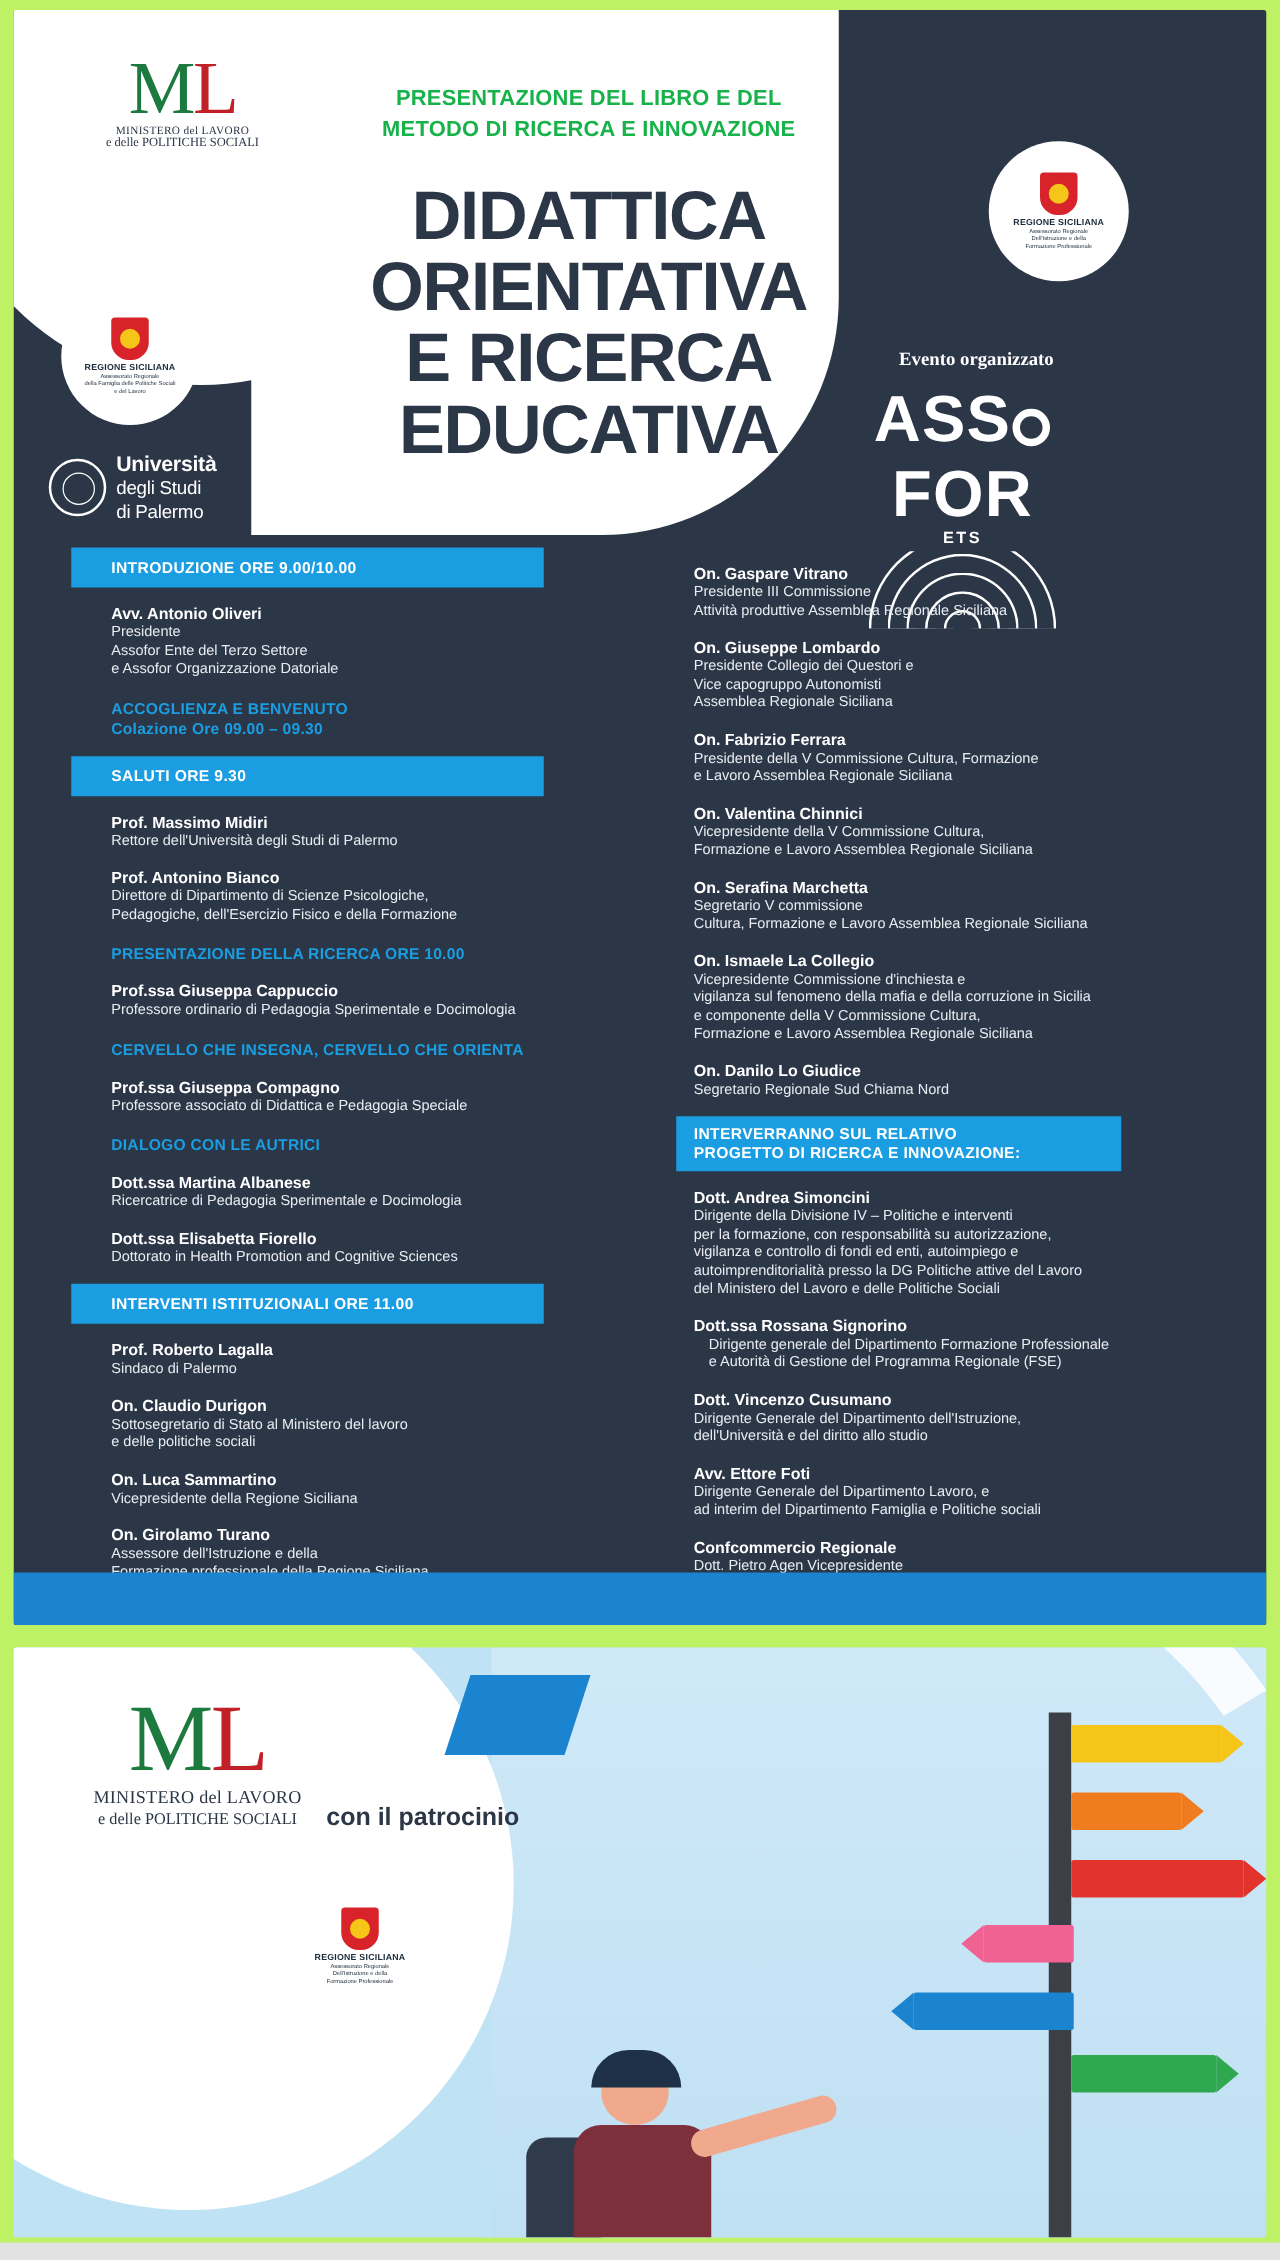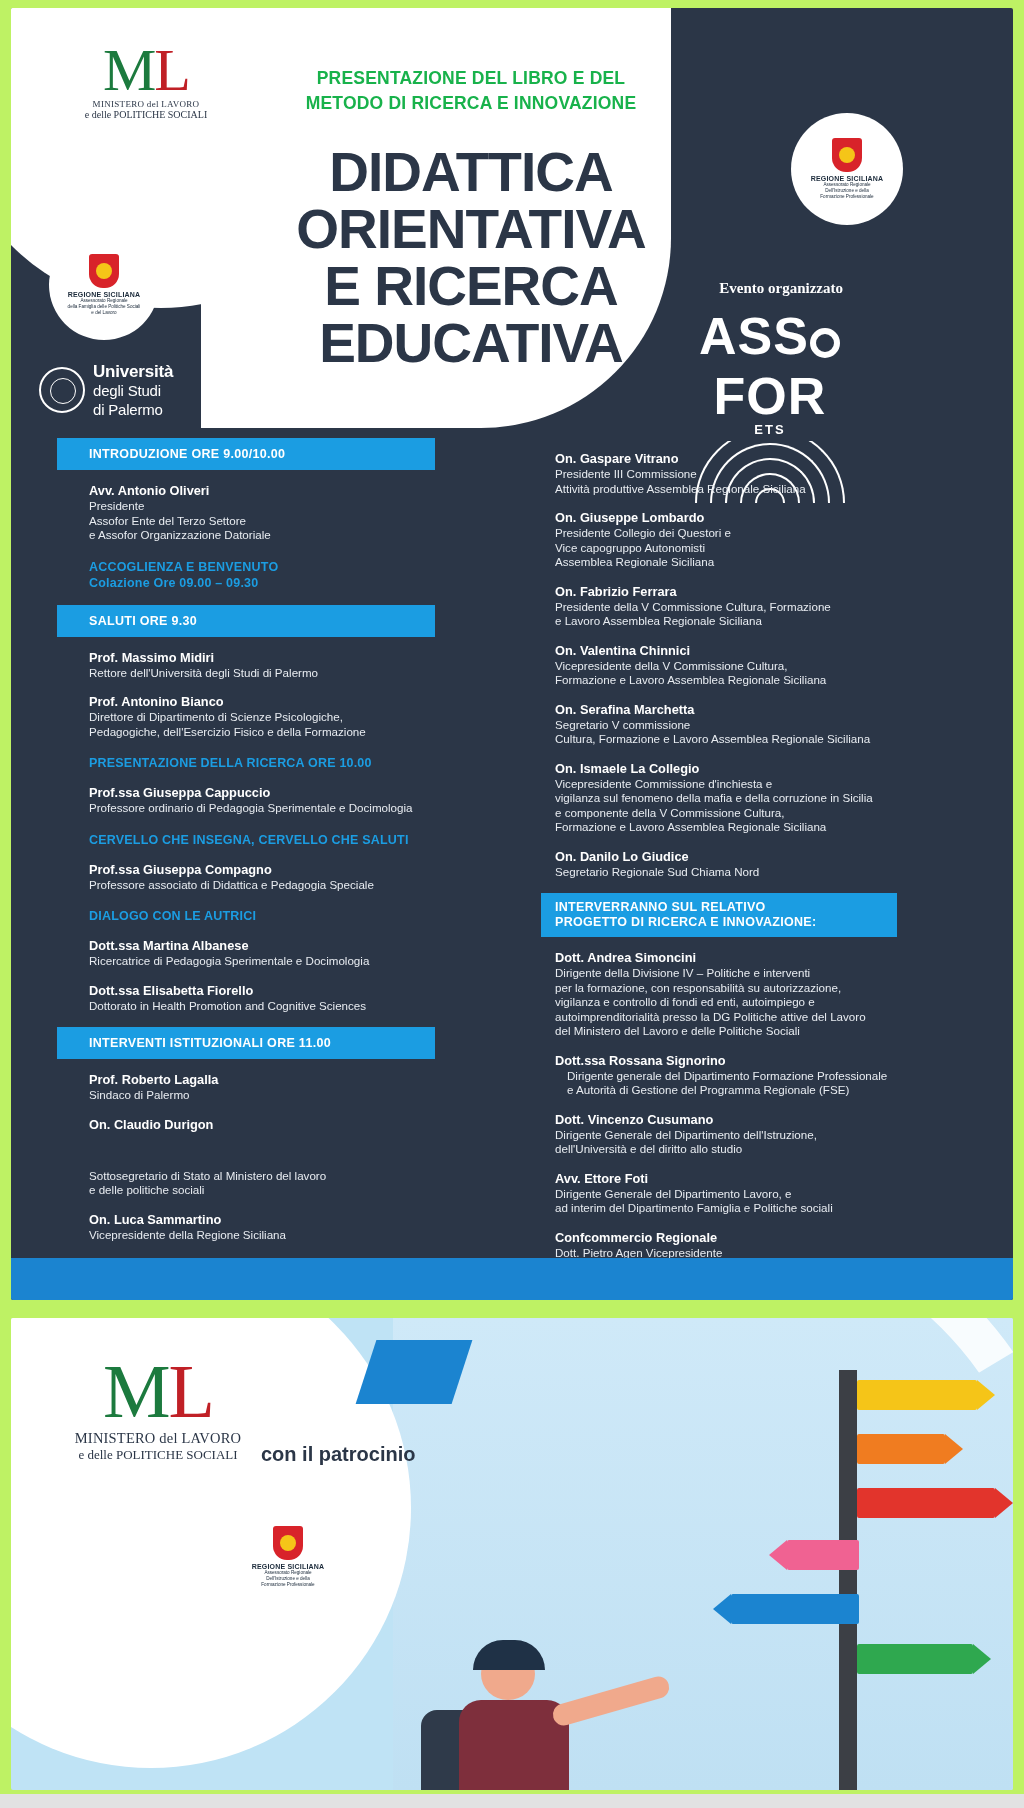"CERVELLO CHE INSEGNA, CERVELLO CHE" div.accent { text: SALUTI -> ORIENTA }
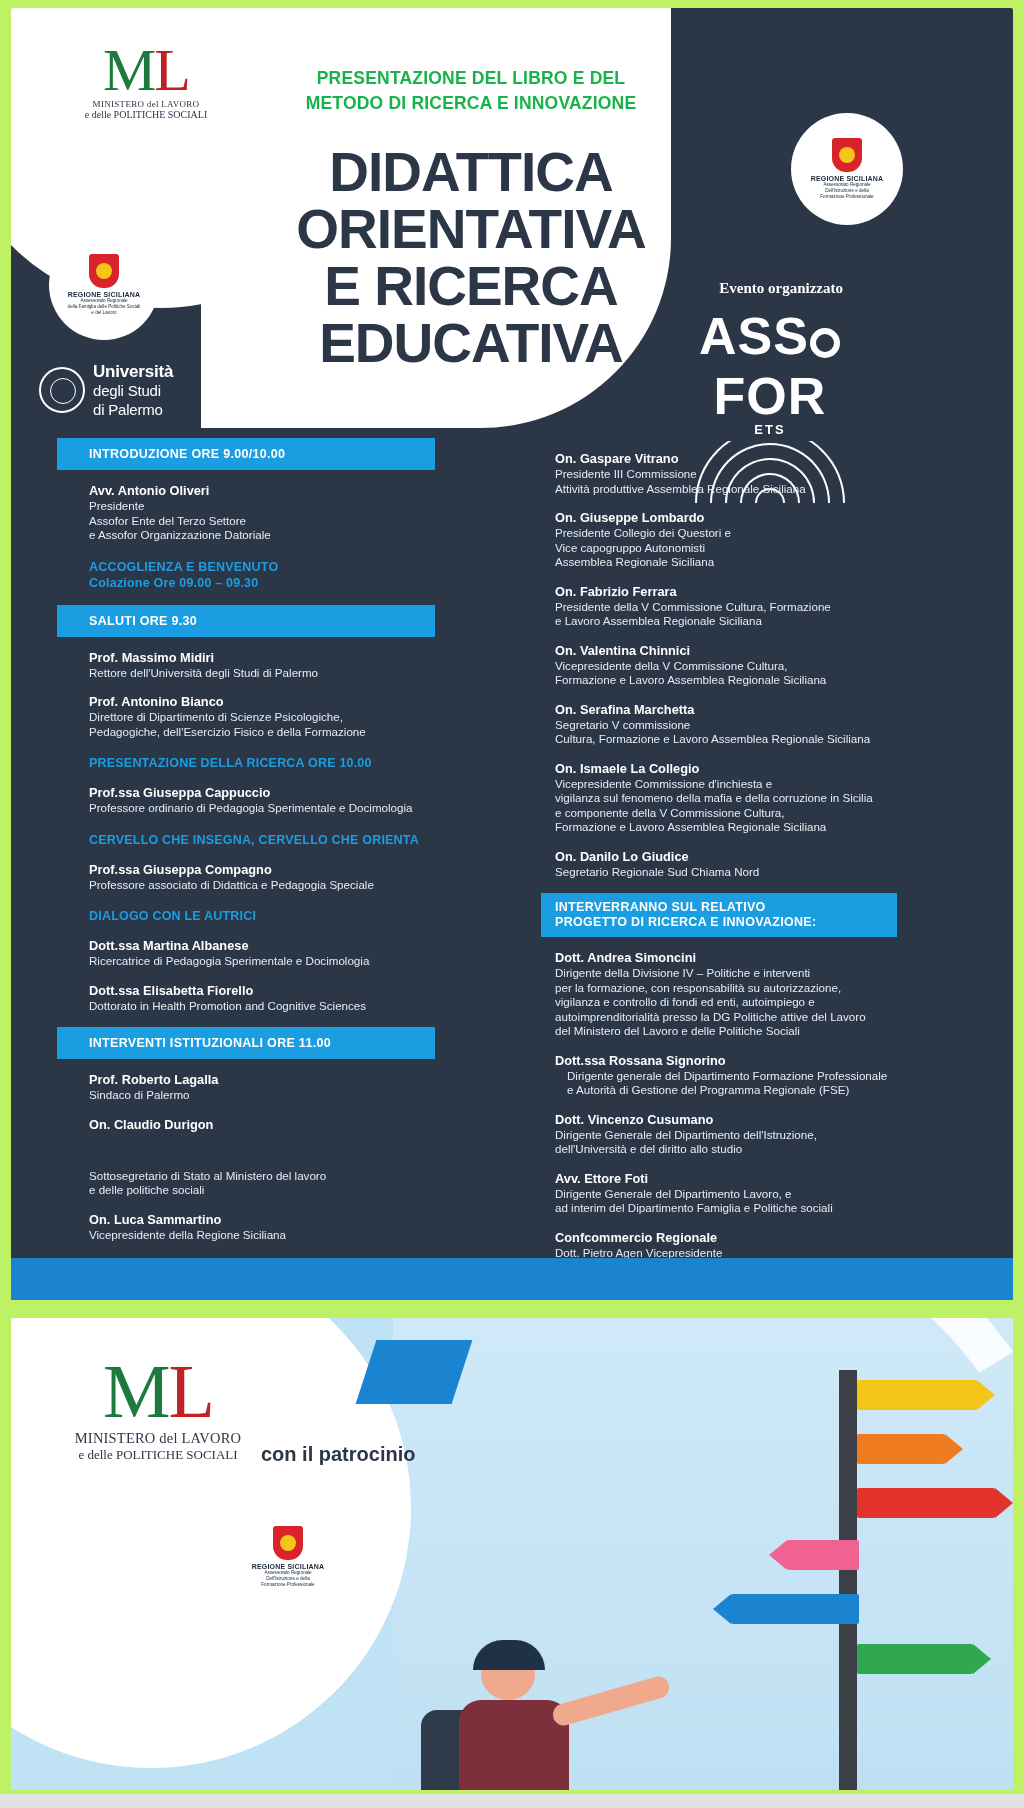"Sottosegretario di Stato al Ministero" div.rl { margin-top: 36px -> none }
